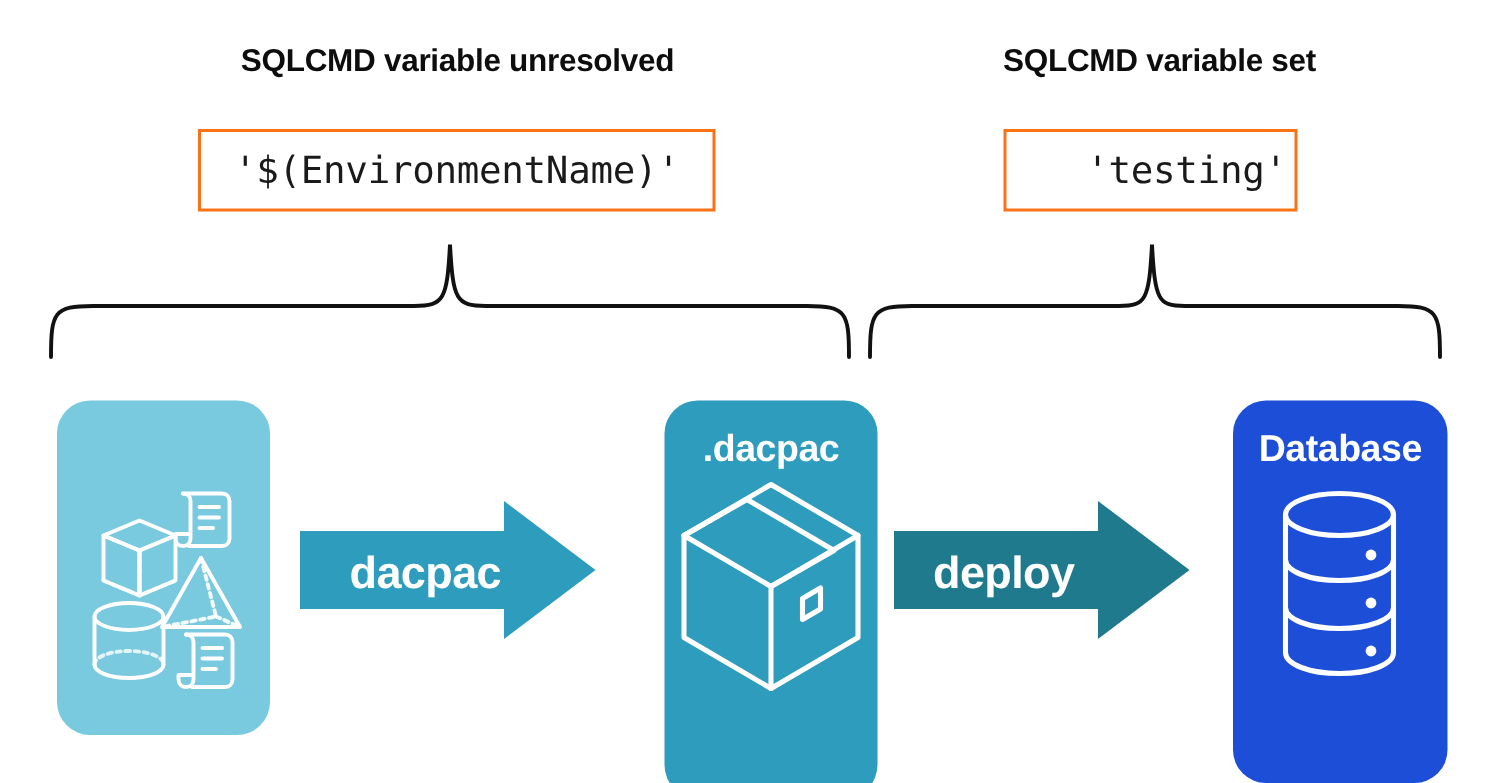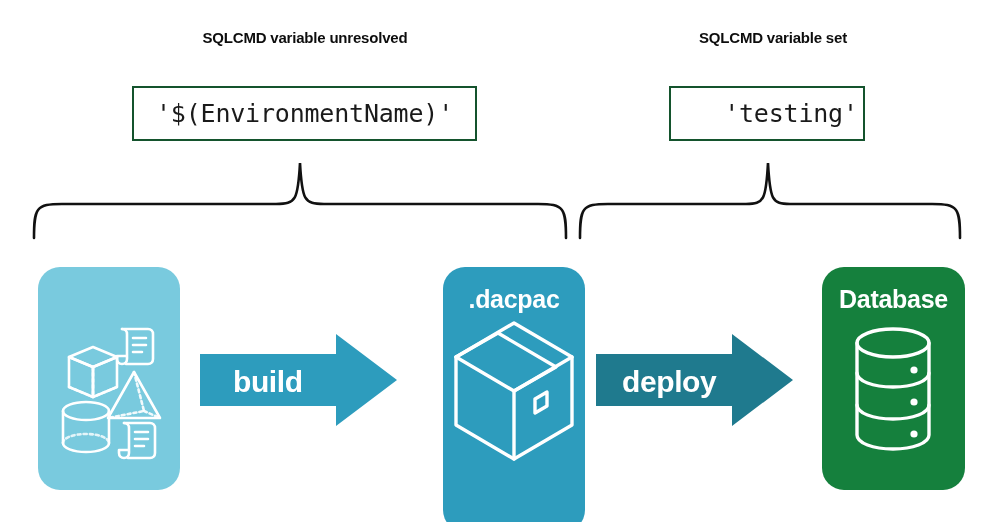"SQLCMD variable unresolved" .section-title { font-size: 15px -> 21px }
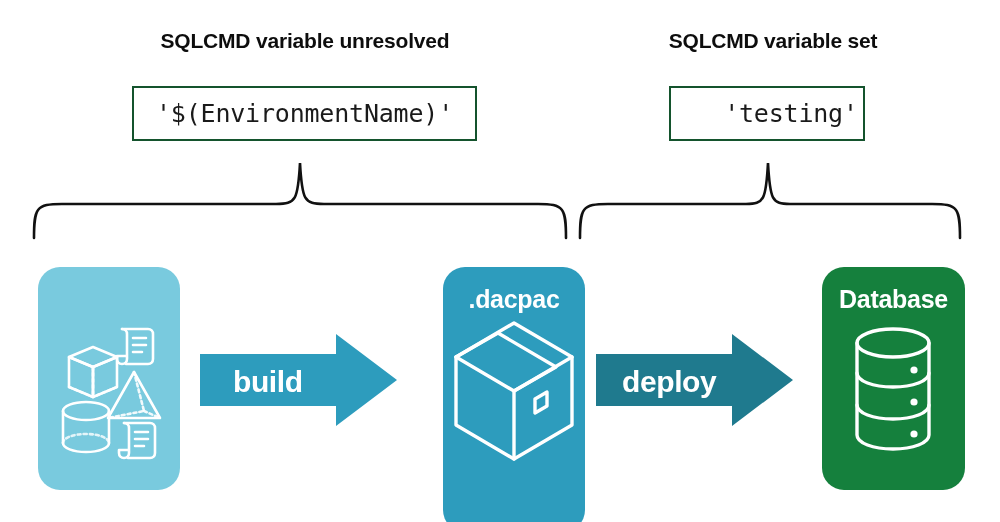"'$(EnvironmentName)'" .code-box { border: 2px solid #14532d -> 2px solid #f97316 }
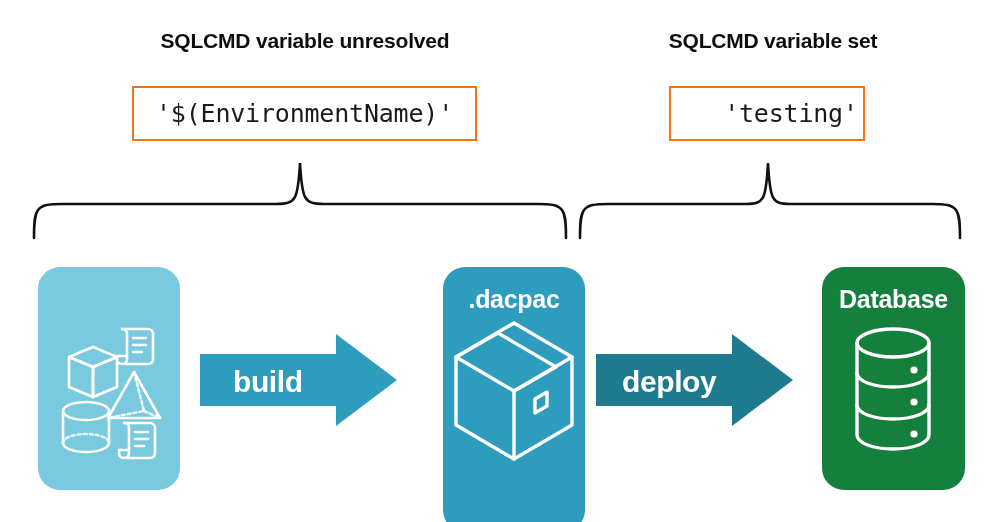"Database" #card-database { background: #15803d -> #1d4ed8; height: 223px -> 255px }
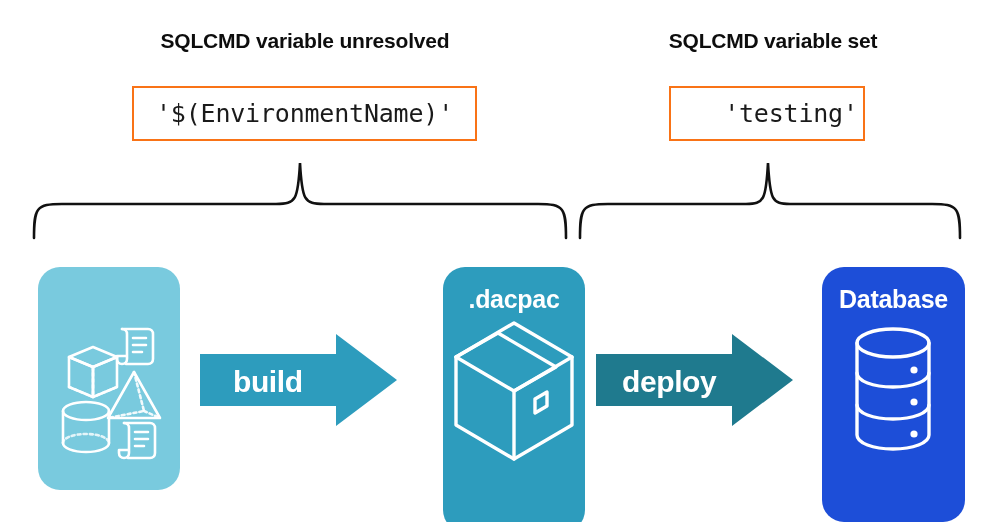"build" div.arrow-label { text: build -> dacpac }
